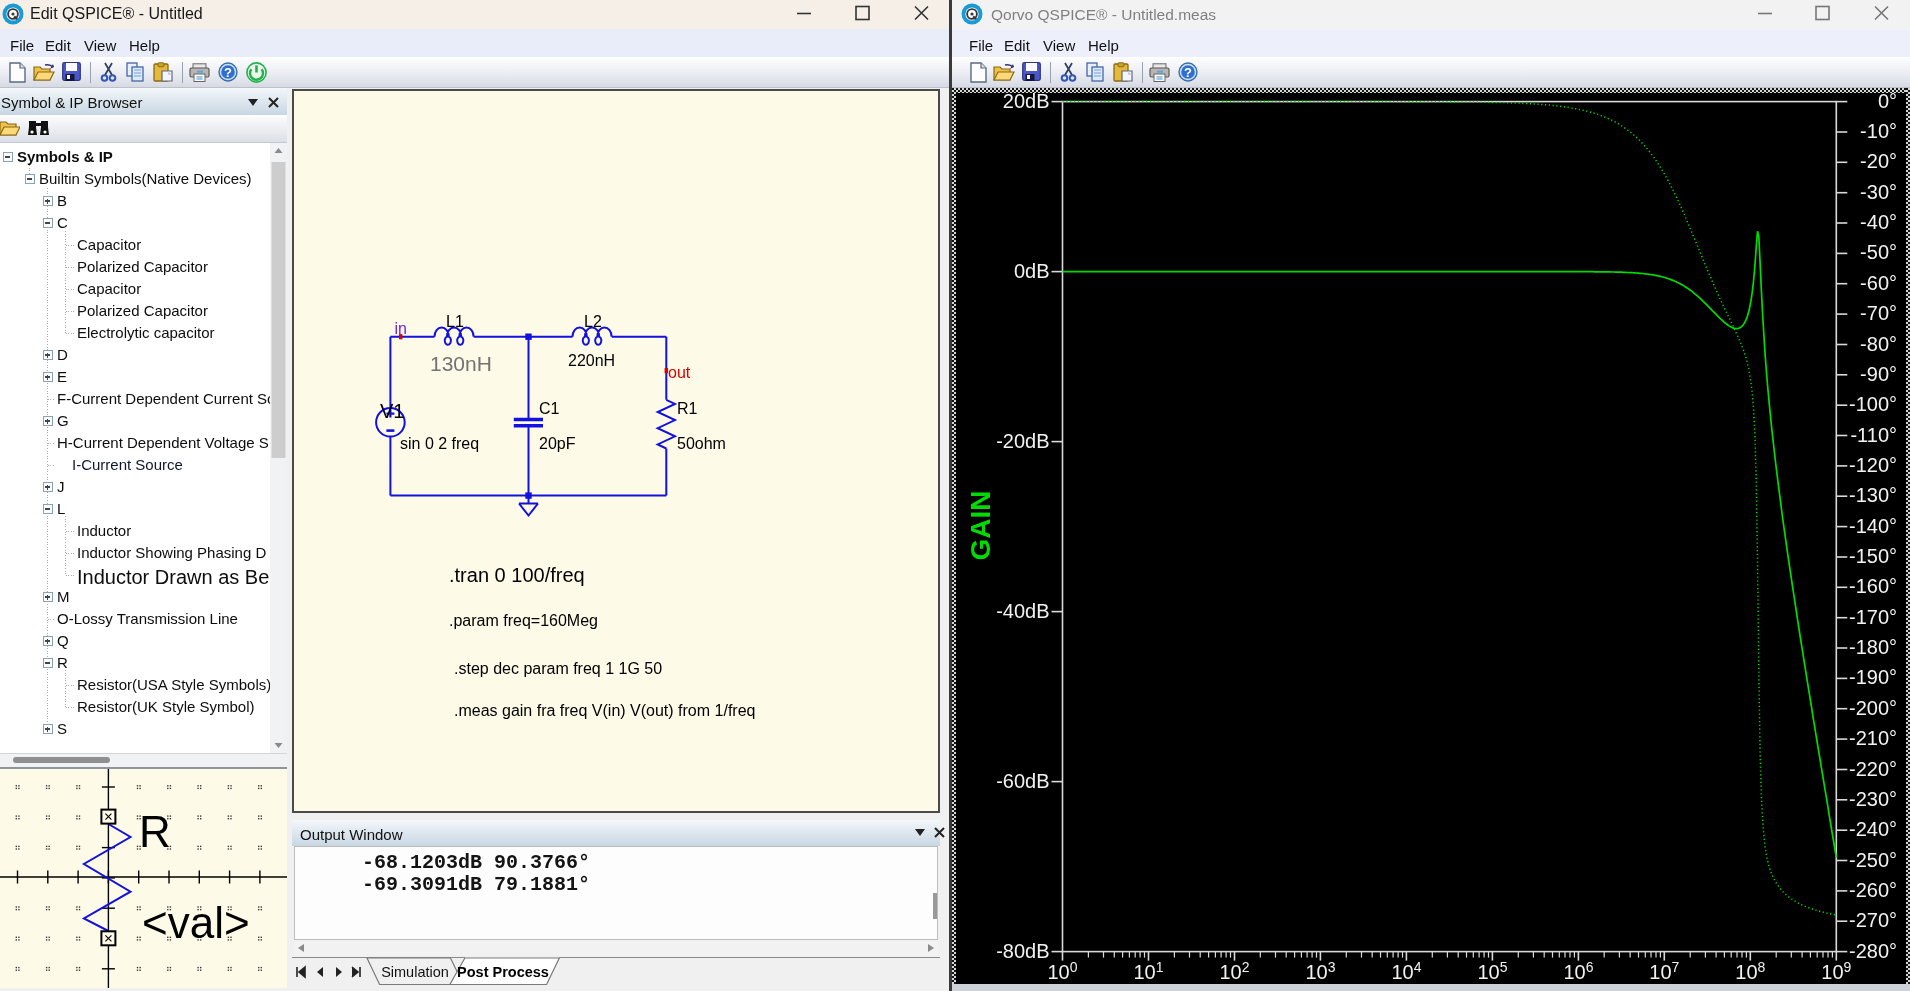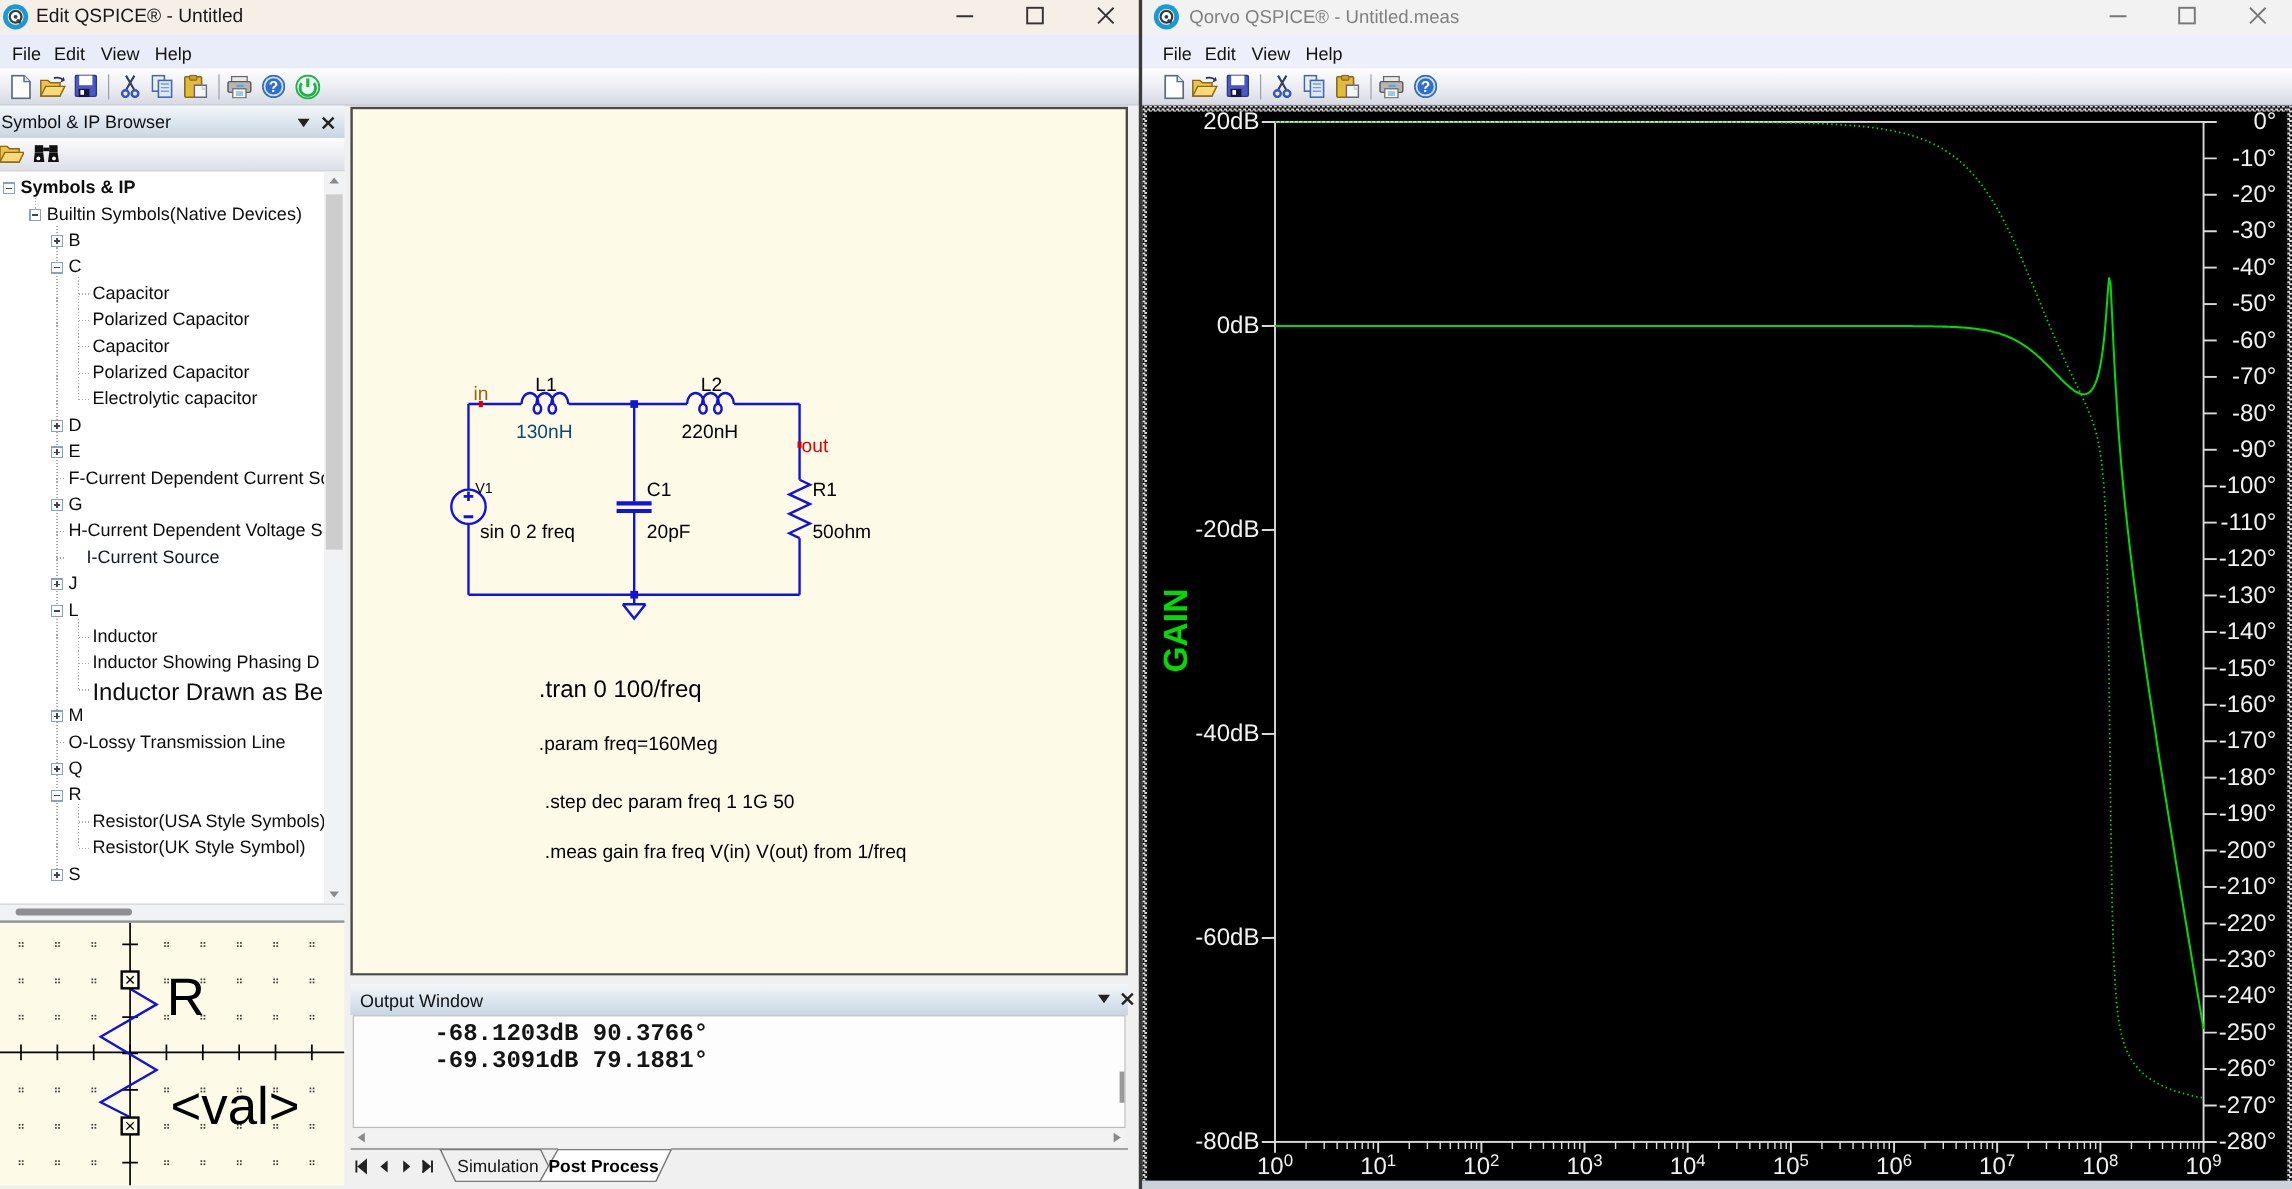"in" div.abs { color: #a16207 -> #6d28d9 }
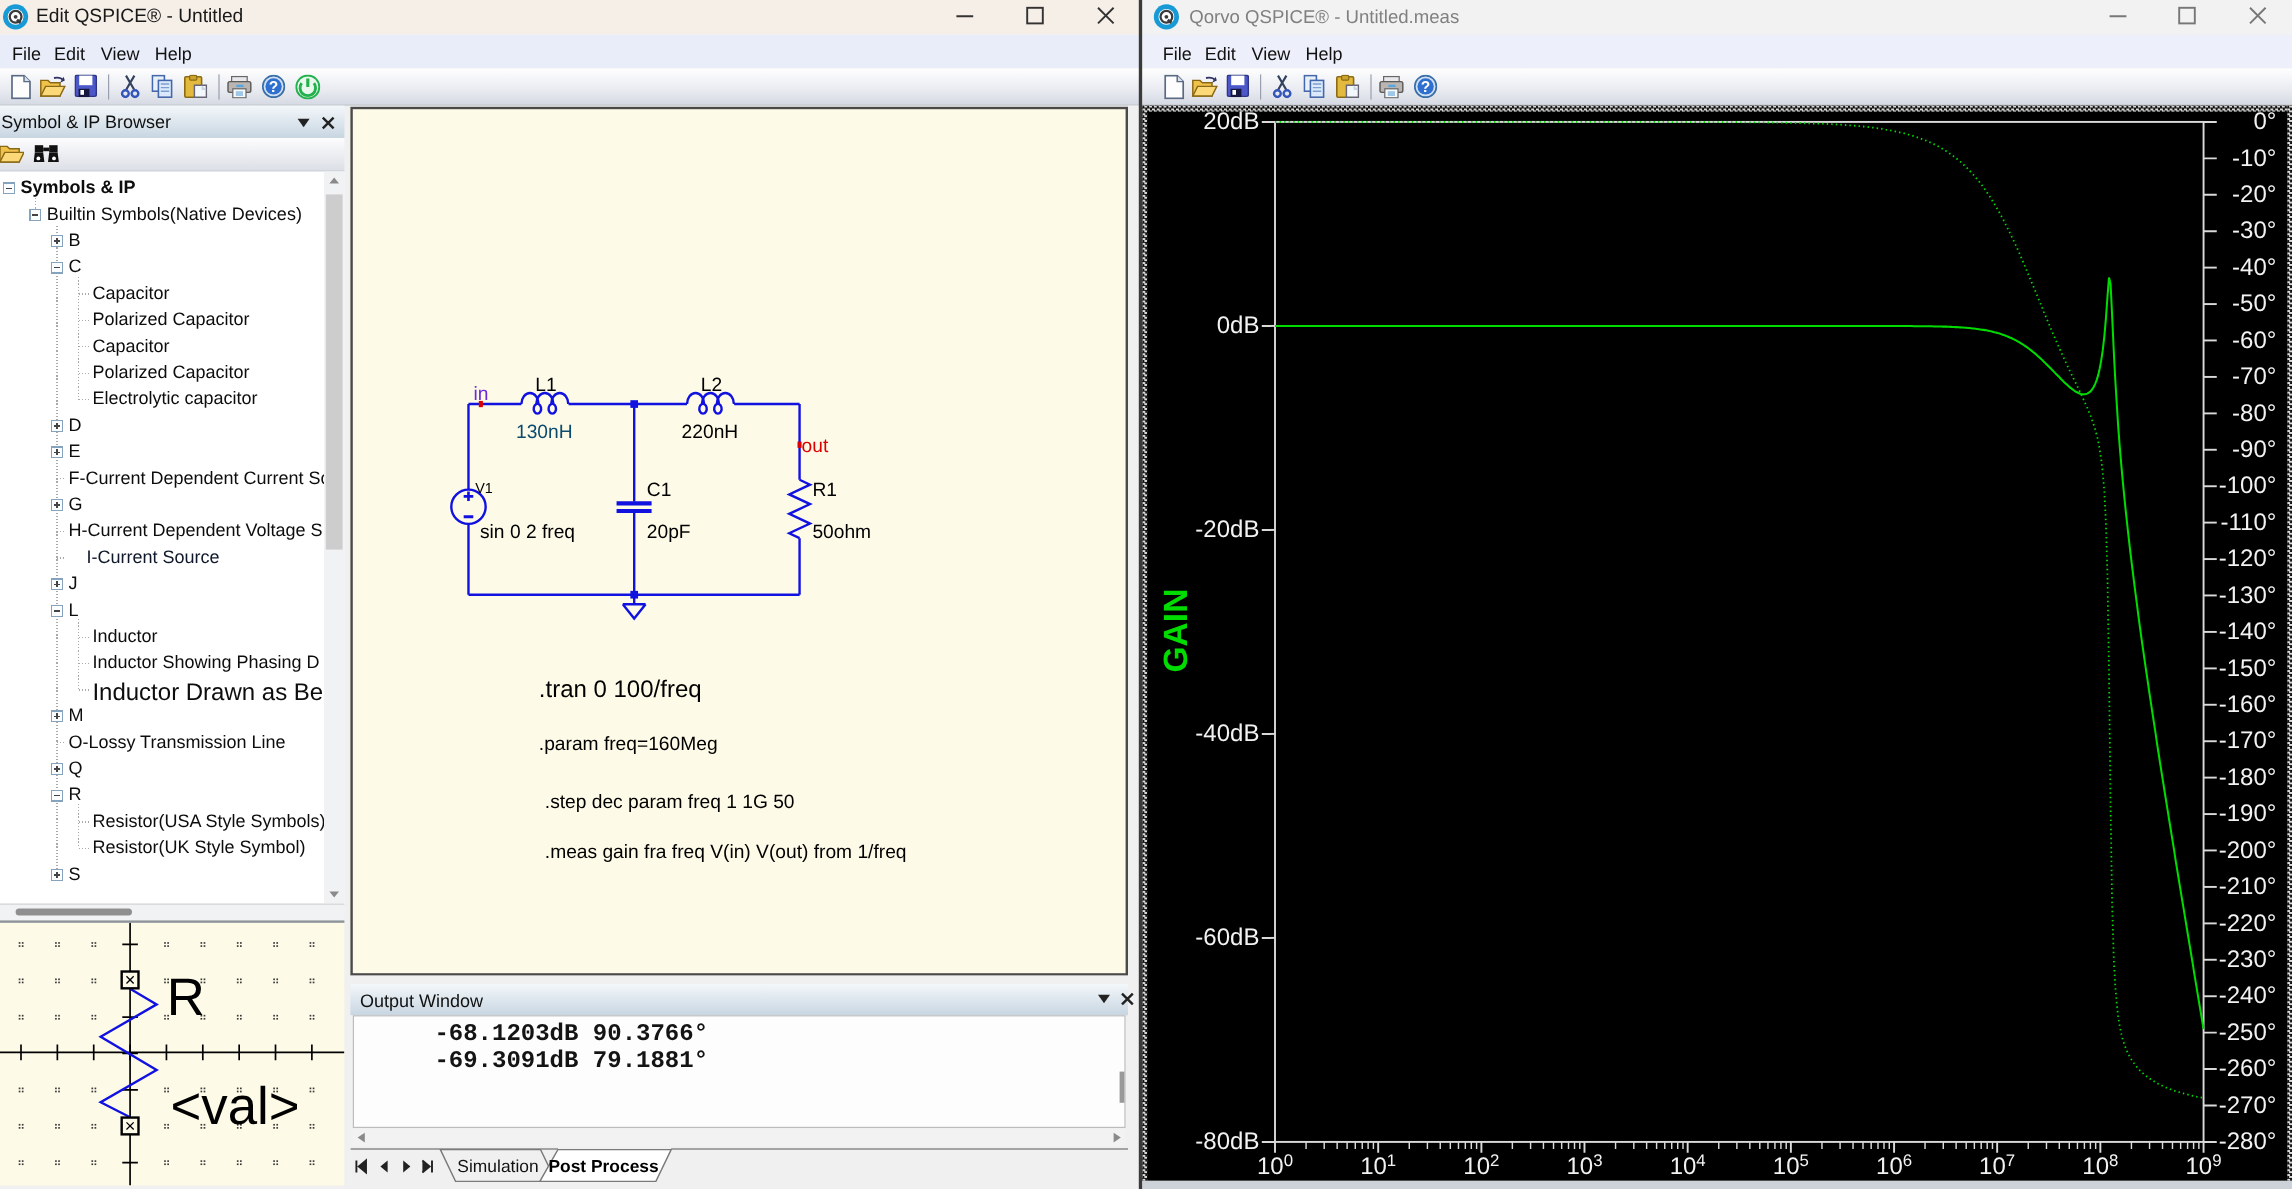"130nH" div.abs { color: #0c4a6e -> #737373; font-size: 16px -> 21px }
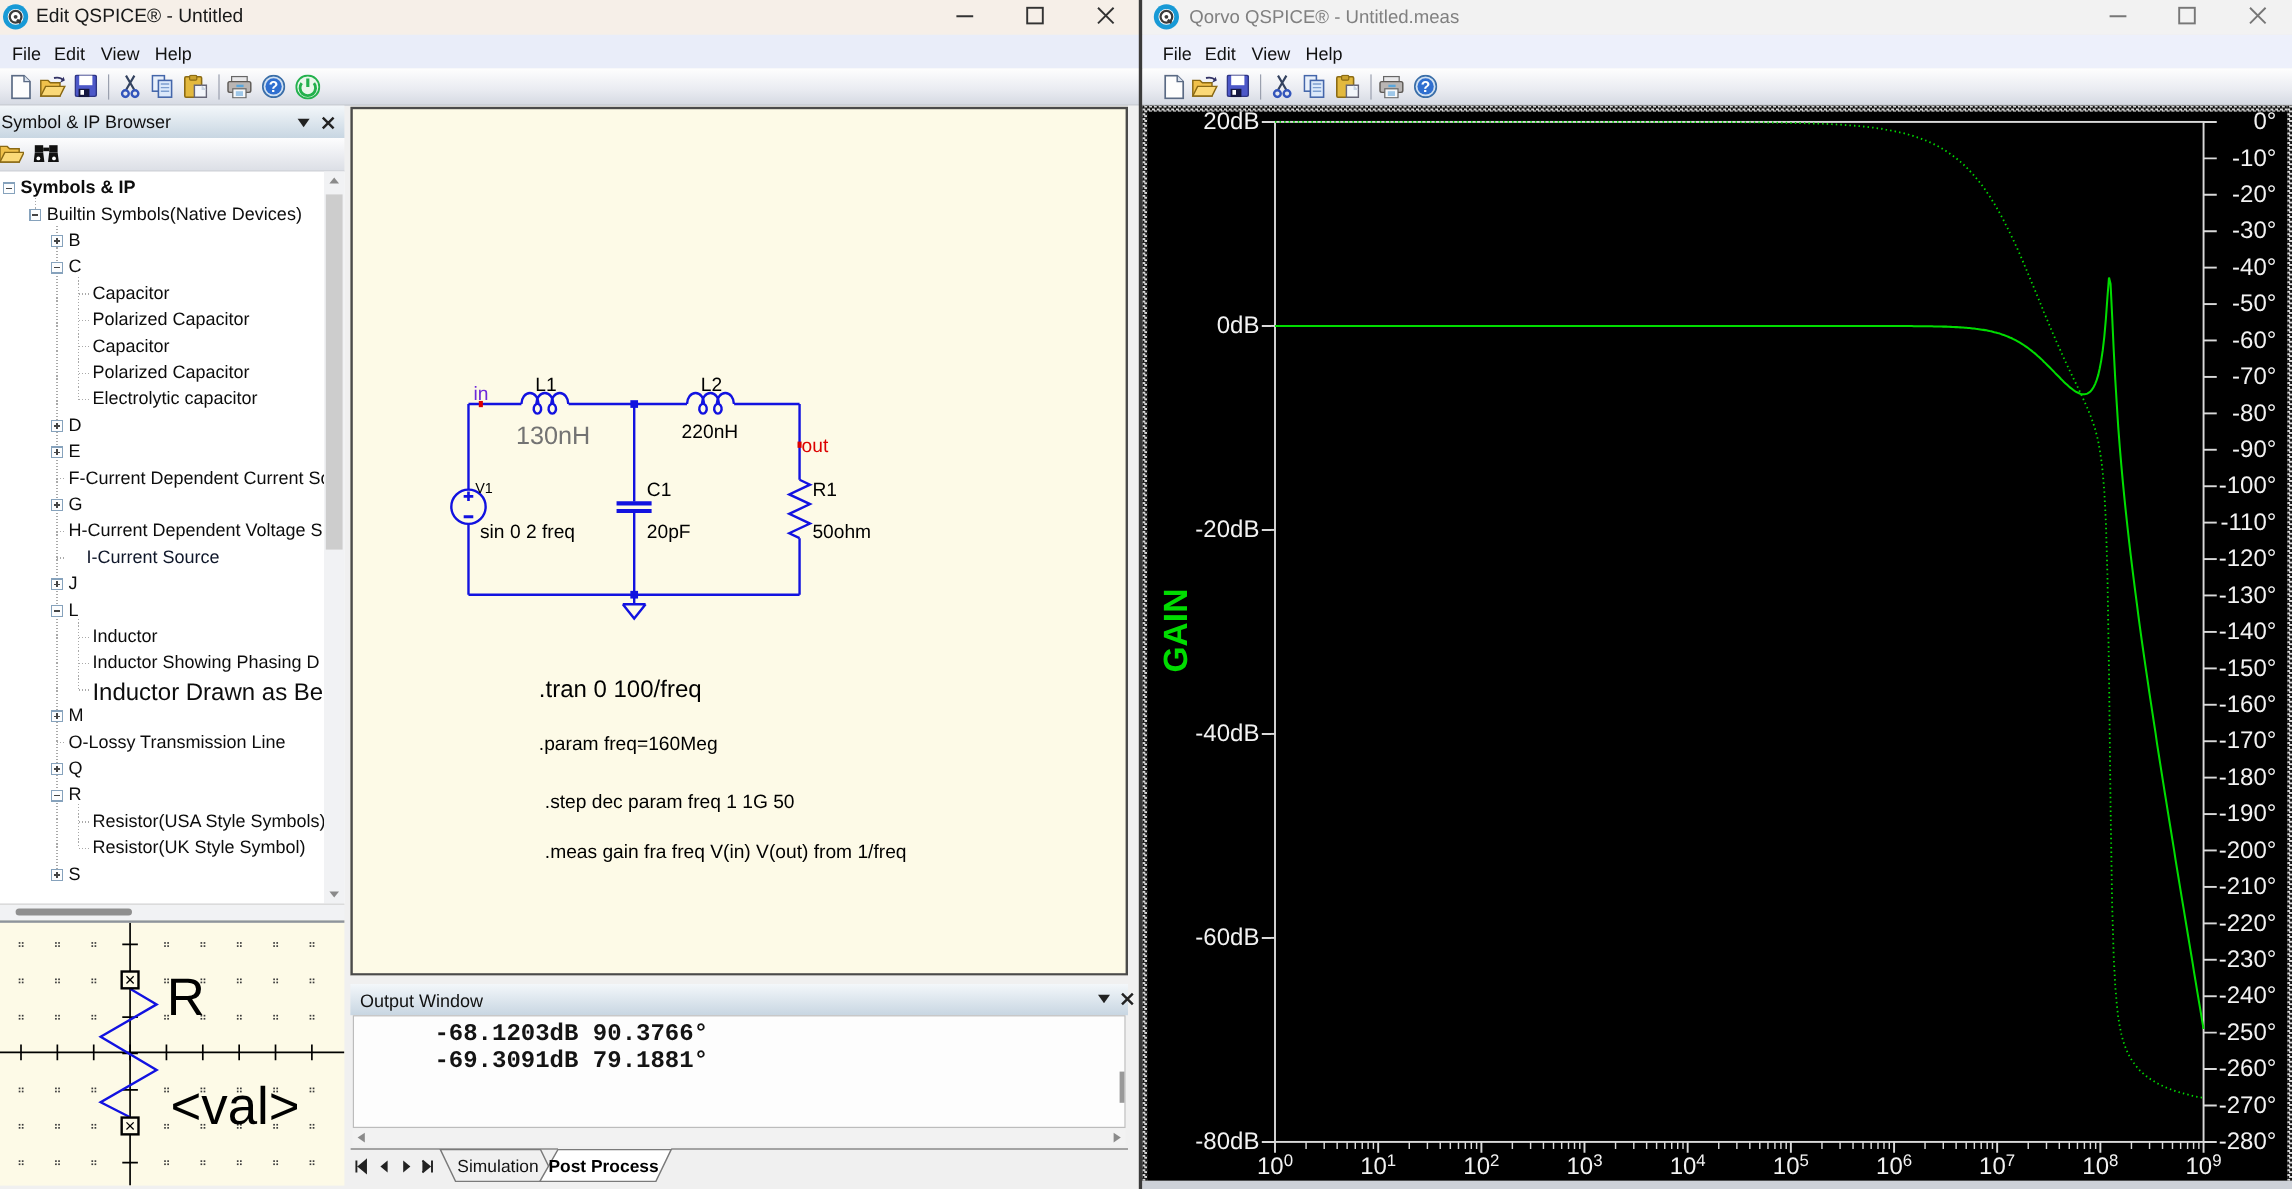"V1" div.abs { font-size: 12px -> 20px; left: 396px -> 380px }
